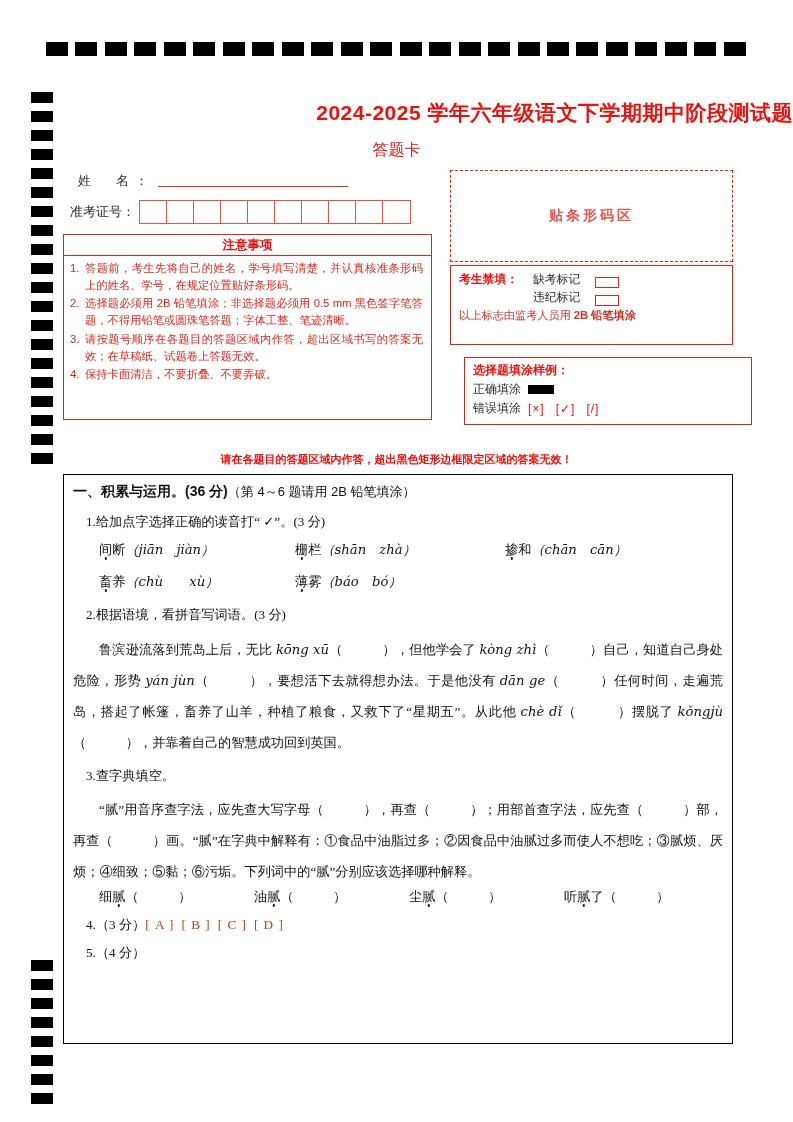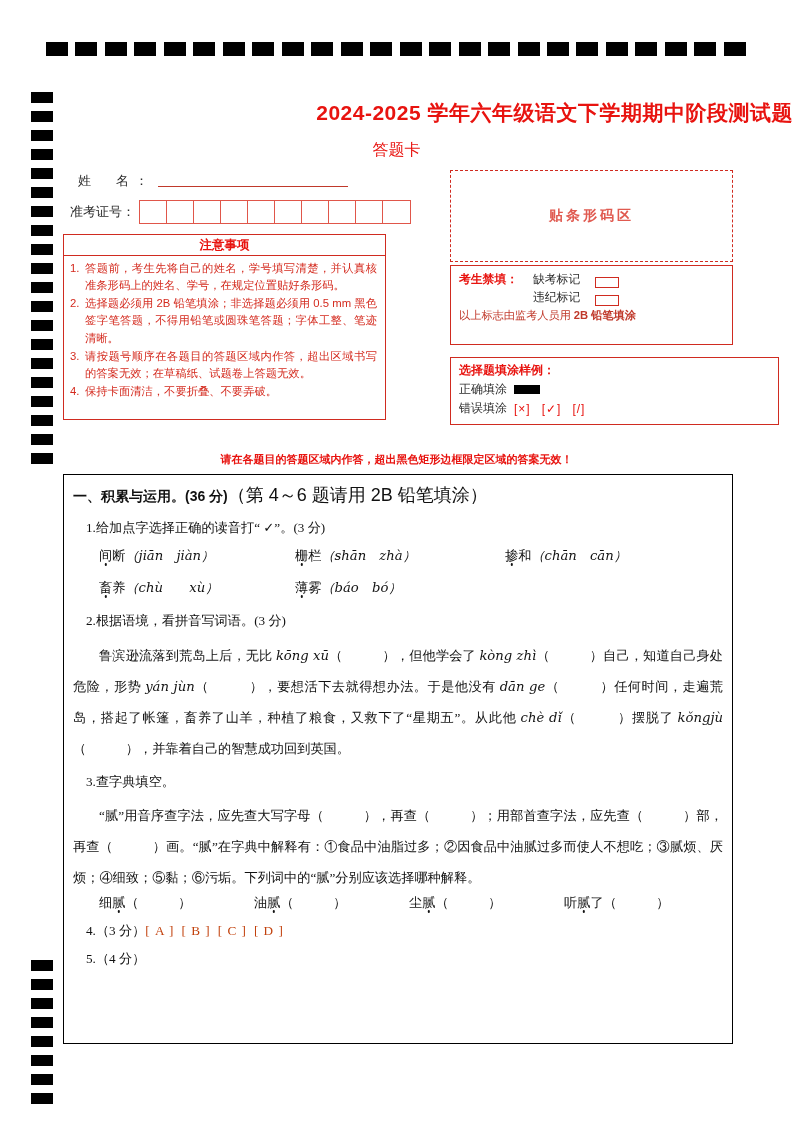"注意事项" .notes-box { width: 323px -> 369px }
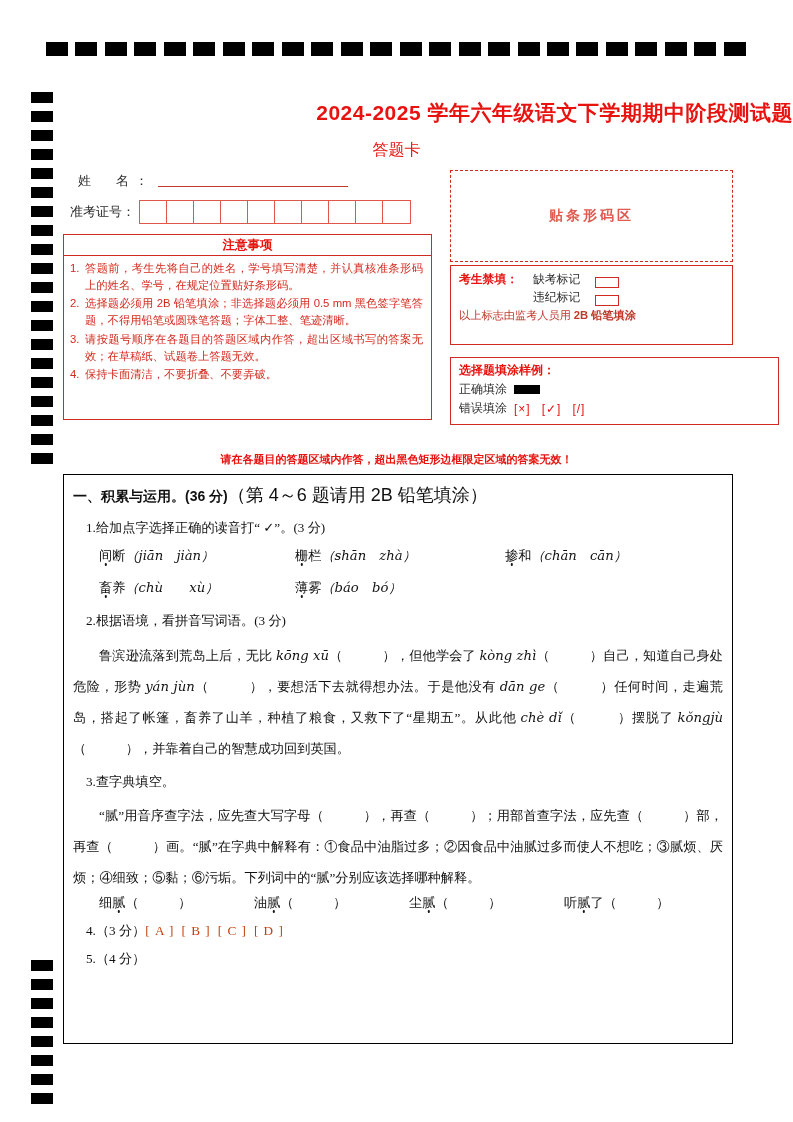"选择题填涂样例：" .sample-box { left: 450px -> 464px; width: 329px -> 288px }
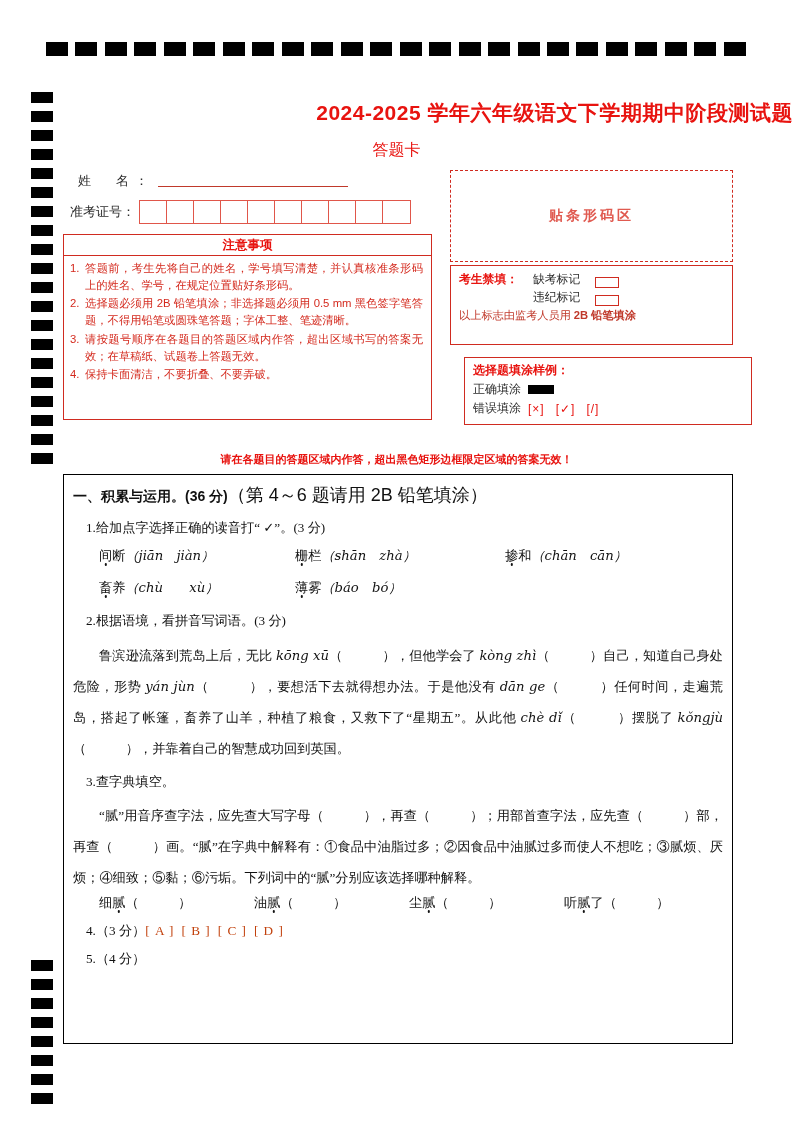"（第 4～6 题请用 2B 铅笔填涂）" .sec-head .sub { font-size: 18px -> 13px }
